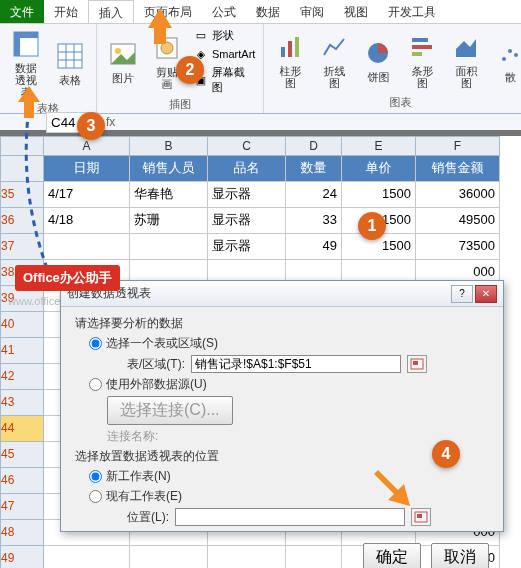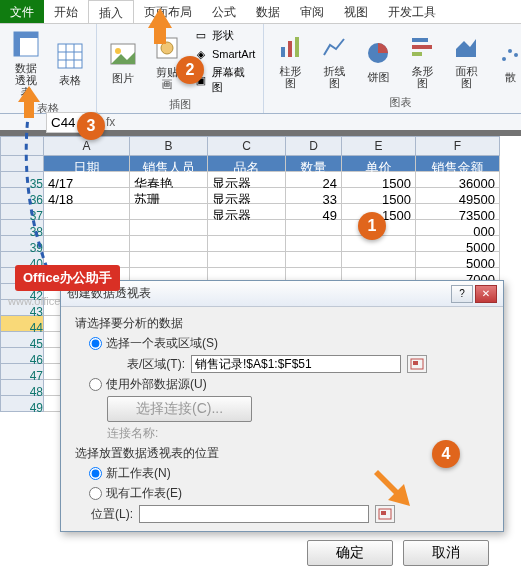"日期" .row { height: 16px -> 26px }
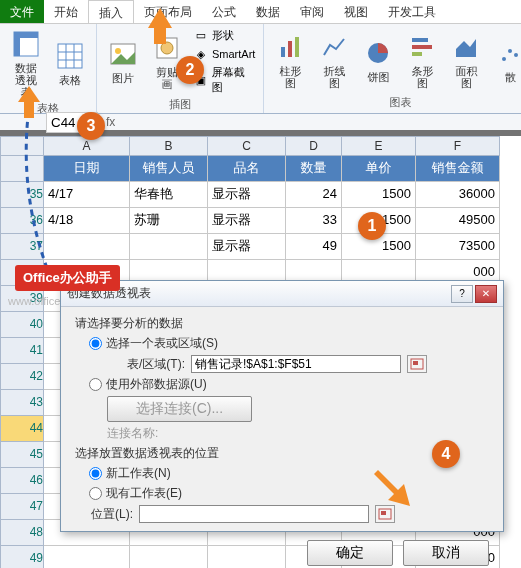"35" .rh { color: #0f766e -> #c2410c; text-align: right -> left }
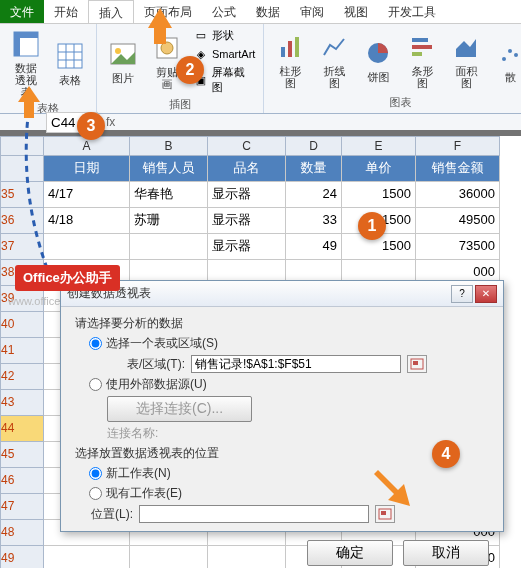"选择连接(C)..." .btn { font-size: 14px -> 16px; padding: 3px 28px -> 3px 12px }
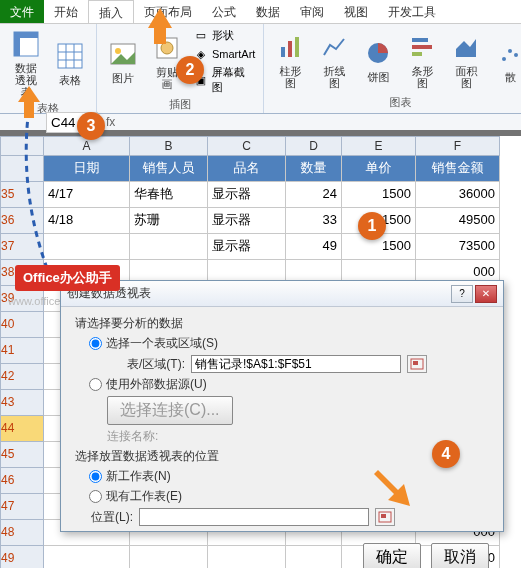"位置(L):" div.dlg-row { margin-left: 16px -> 52px }
